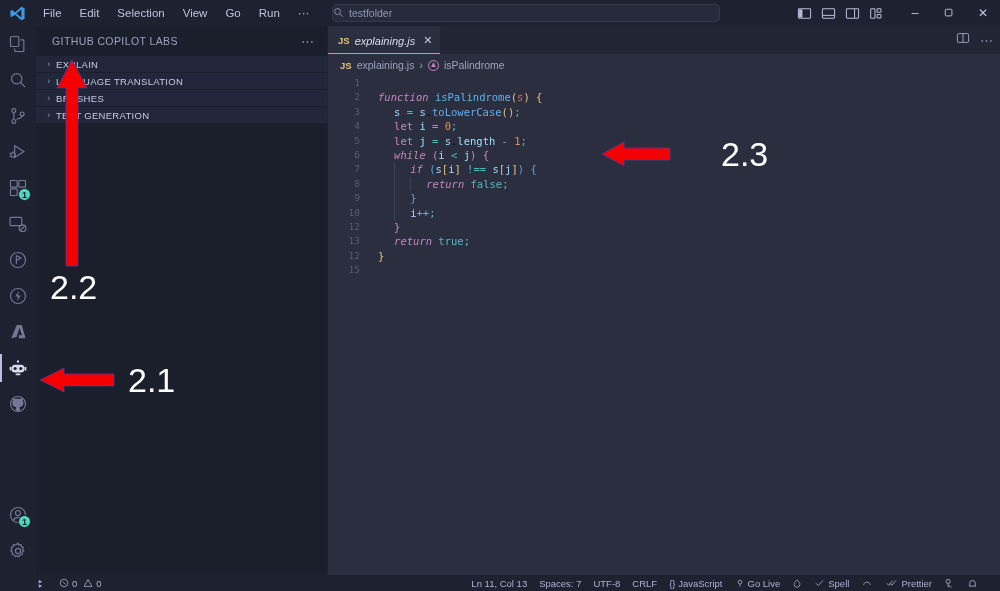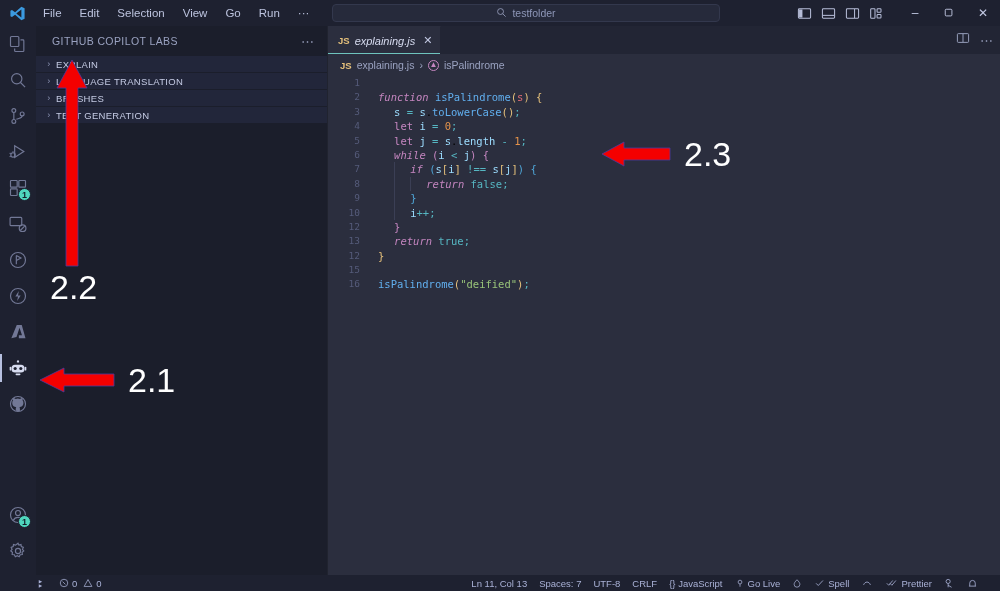"testfolder" .searchbox { justify-content: center -> none }
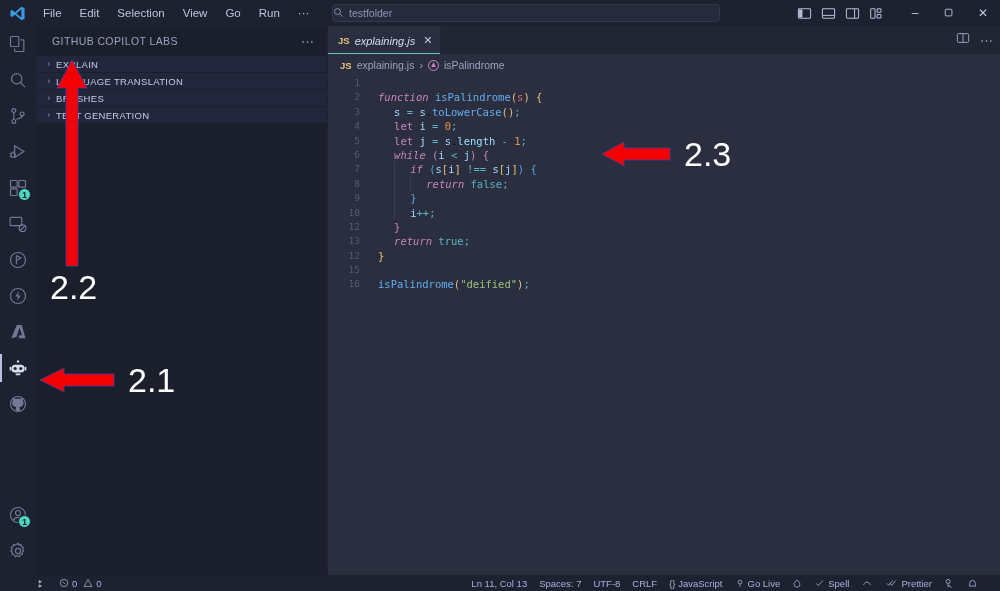"2.3" div.anno-label { left: 684px -> 721px }
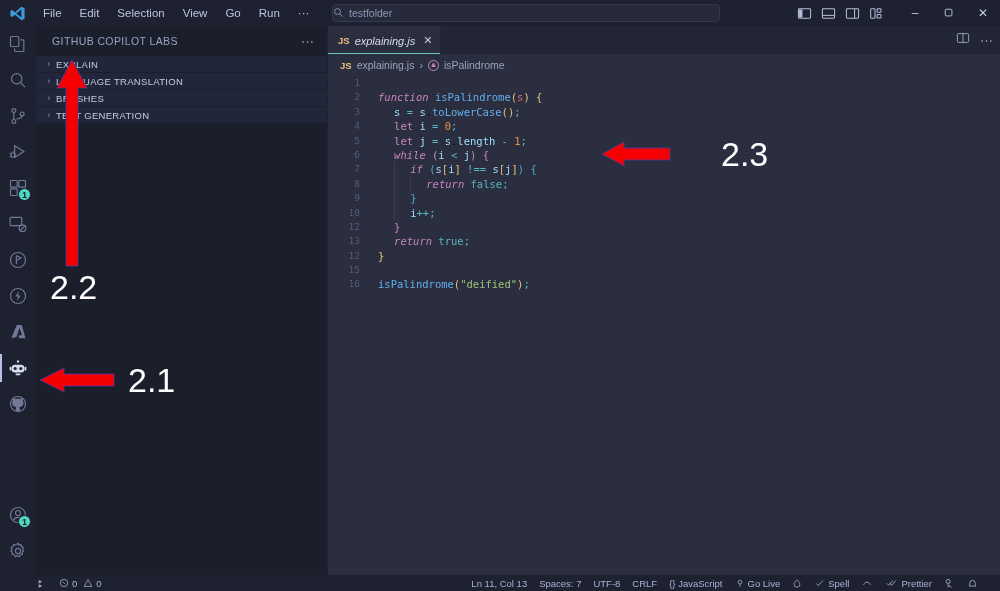"16" div.code-line { html: <div><div>16</div><div><span>isPalindrome</span><span>(</span><span>"deified"</span><span>)</span><span>;</span></div></div> -> none }
